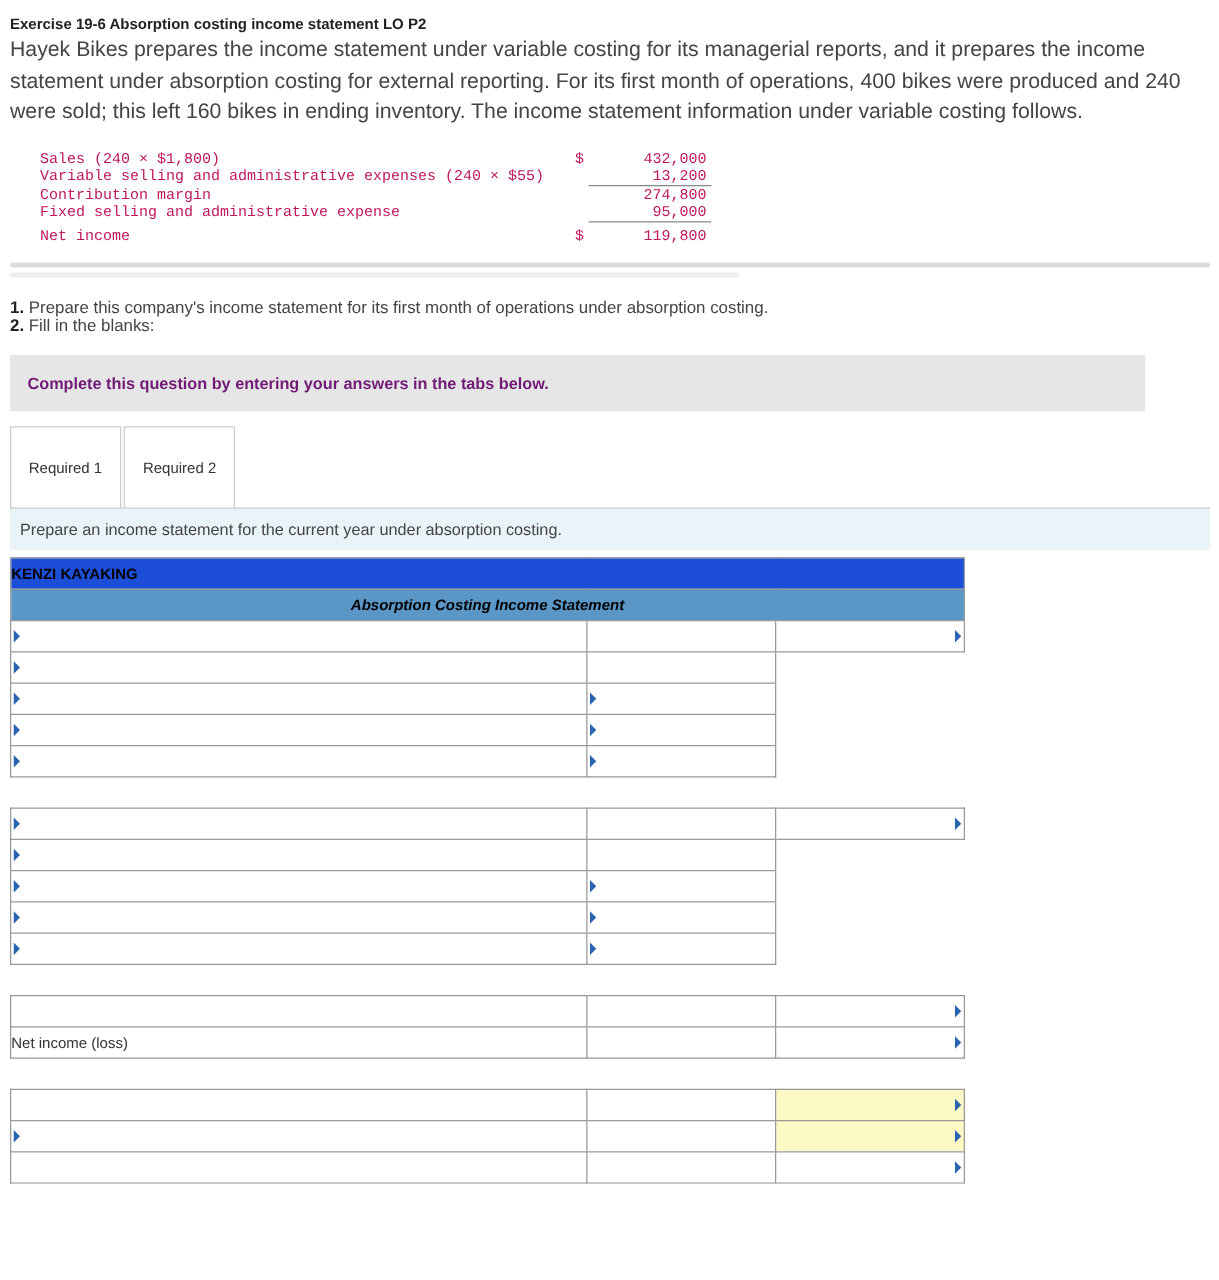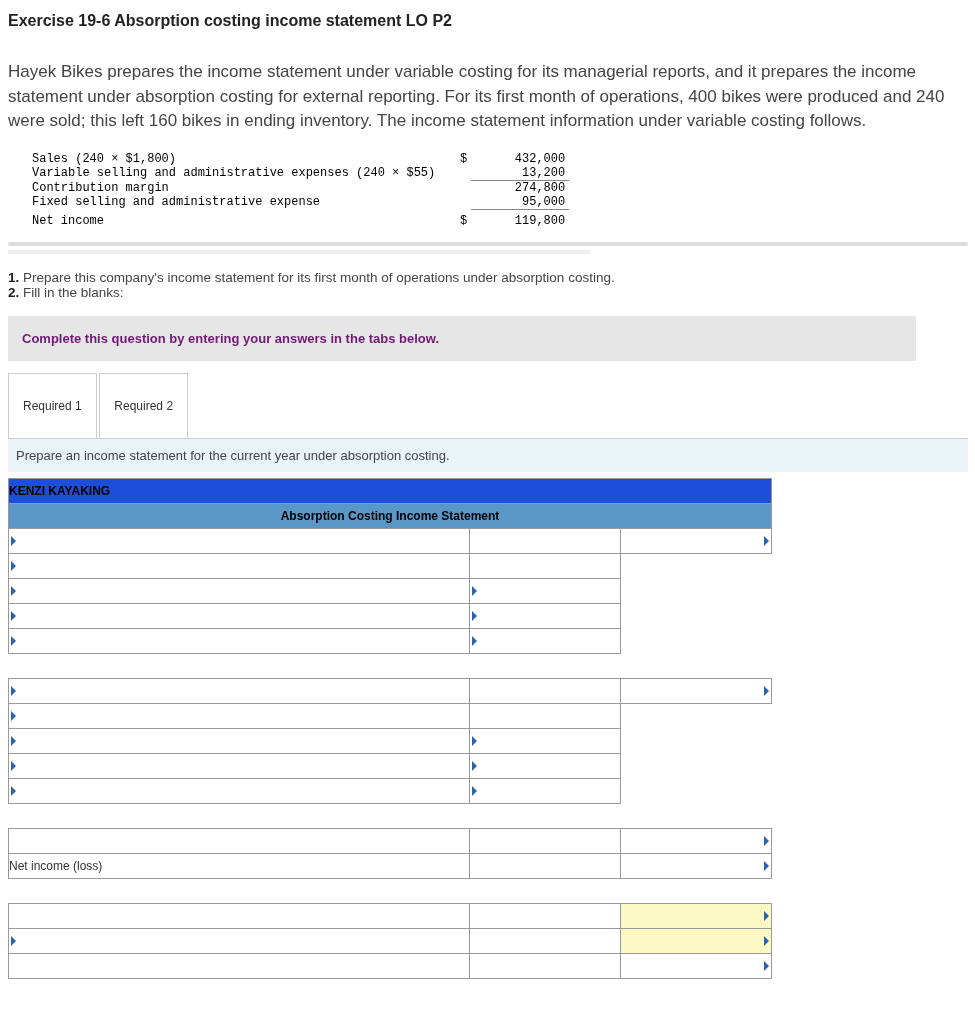"Exercise 19-6 Absorption costing income" h1 { font-size: 16px -> 12px; margin: 4px 0 30px 0 -> 4px 0 2px 0 }
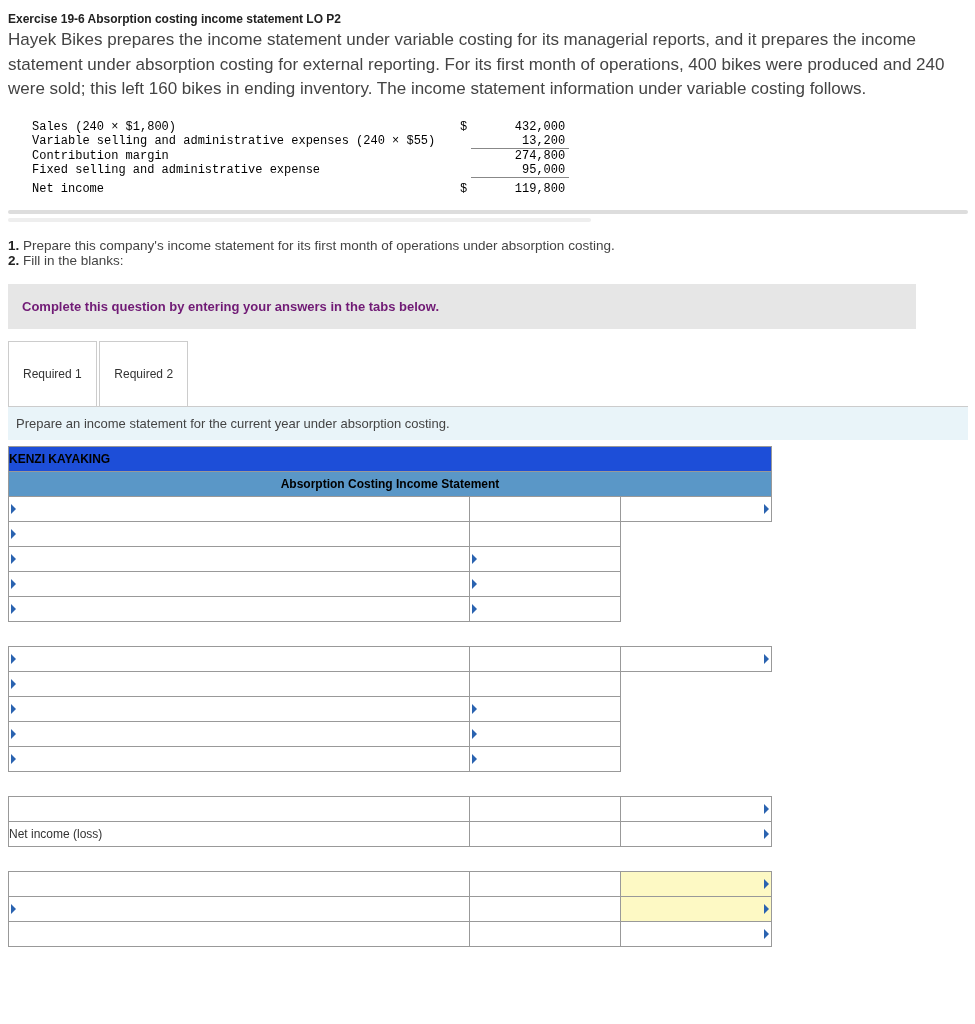"Sales (240 × $1,800)" .mono-stmt { color: #000000 -> #be185d }
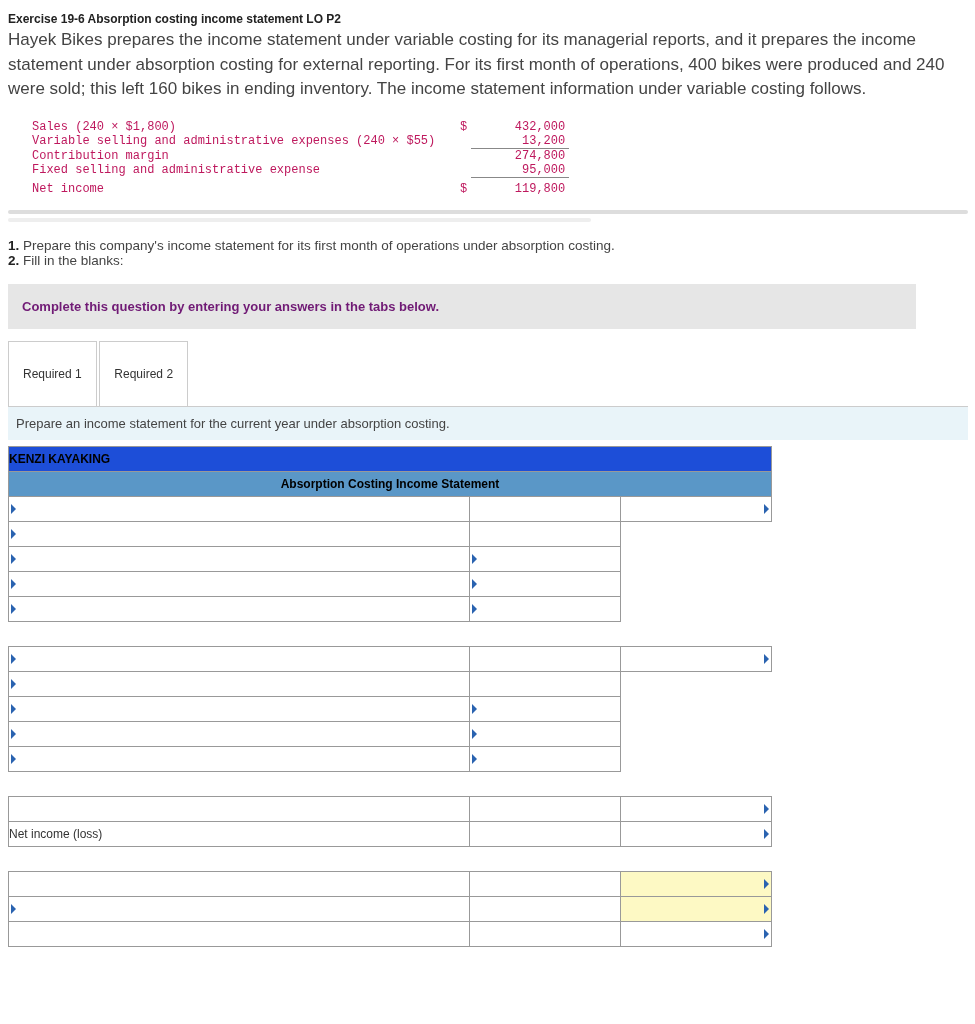"Absorption Costing Income Statement" .hdr2 { font-style: none -> italic }
